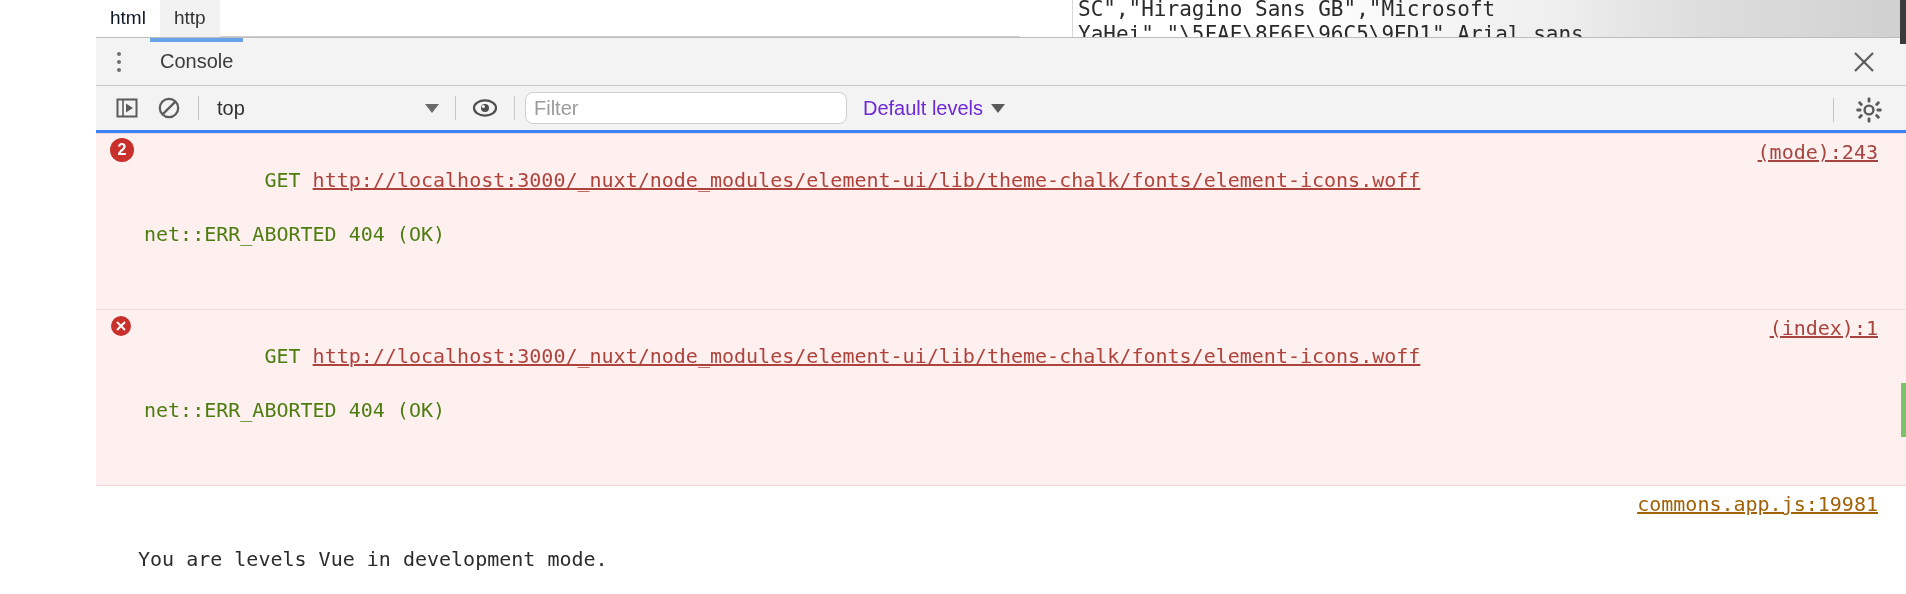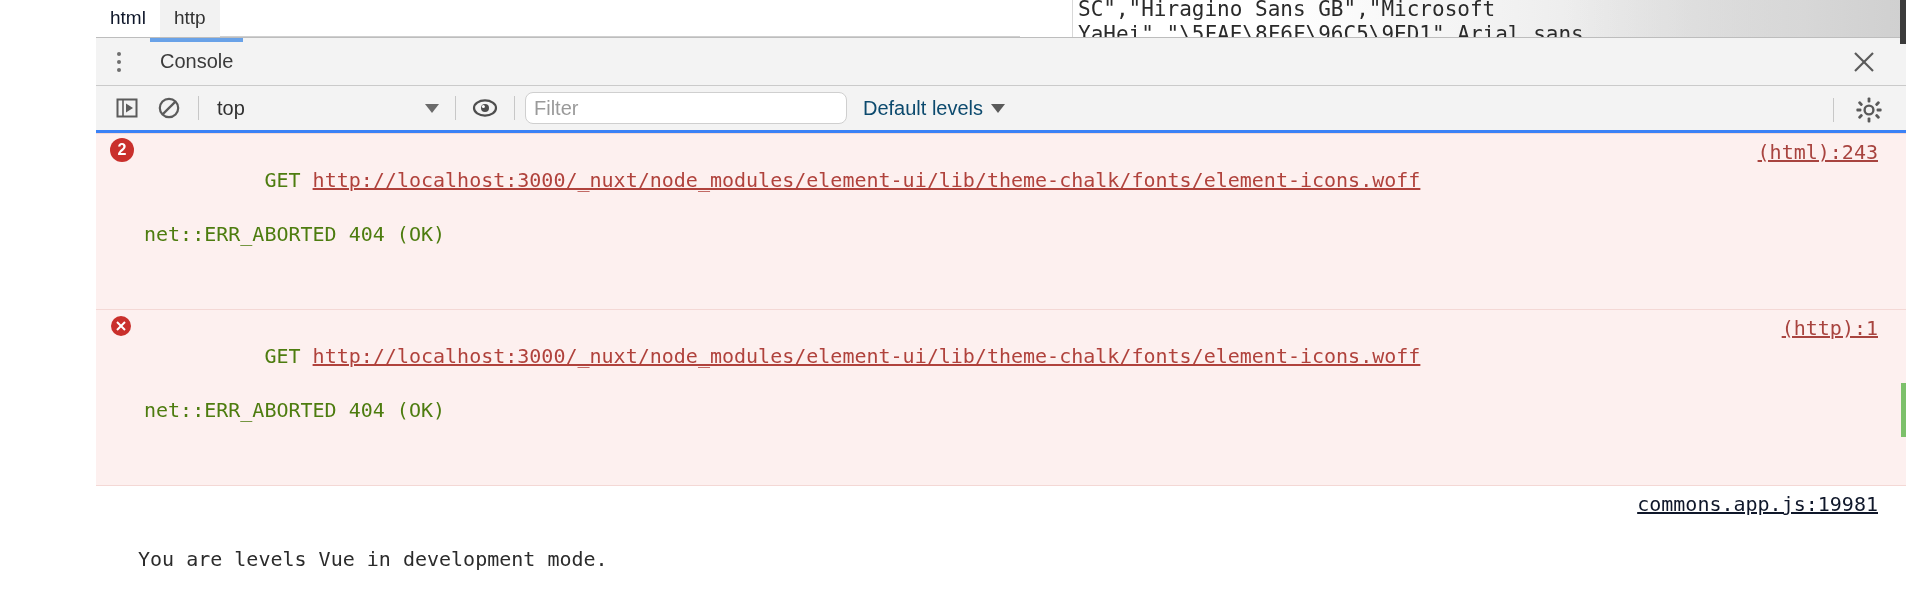"Default levels" .levels { color: #0c4a6e -> #6d28d9 }
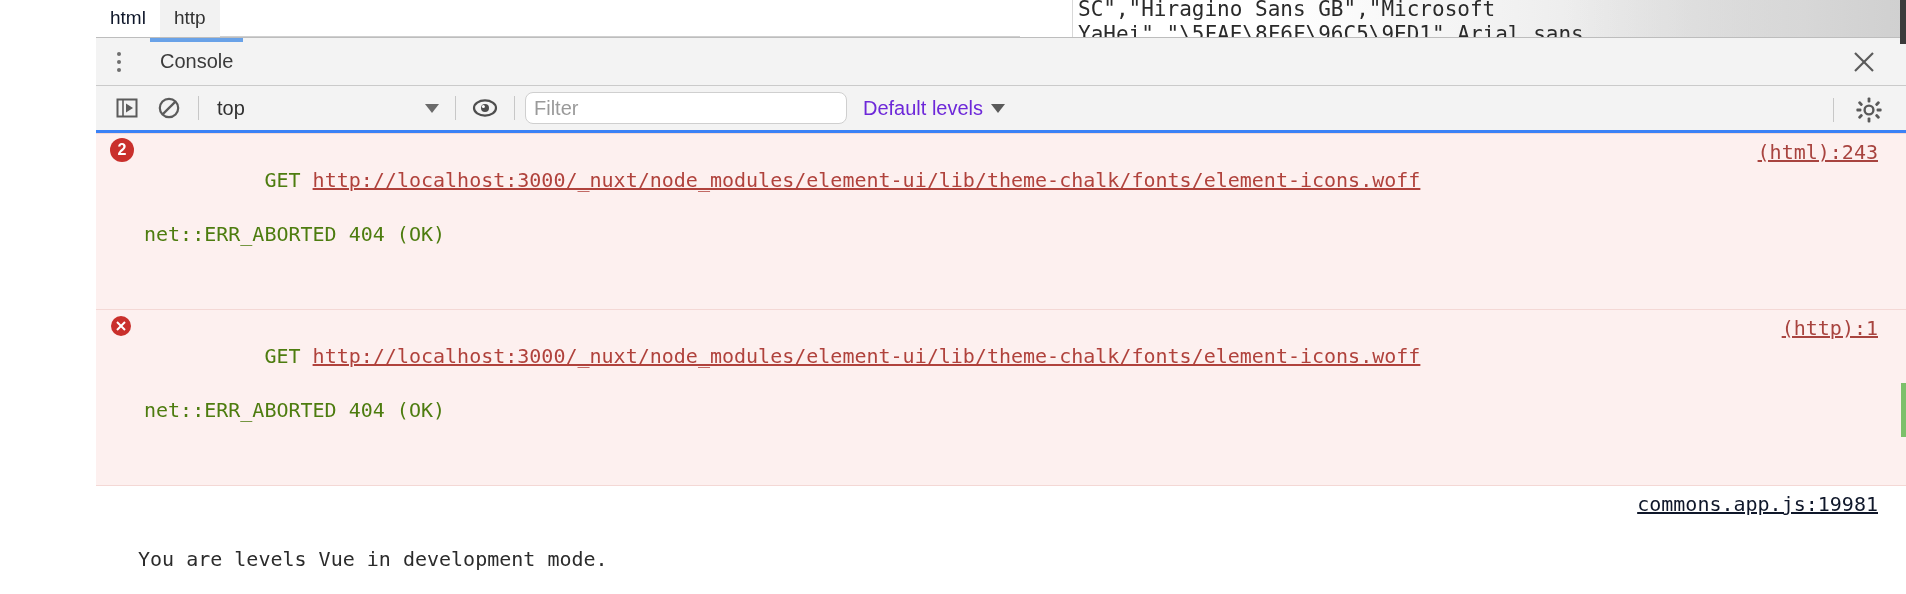"(html):243" div.src-link { text: html -> mode }
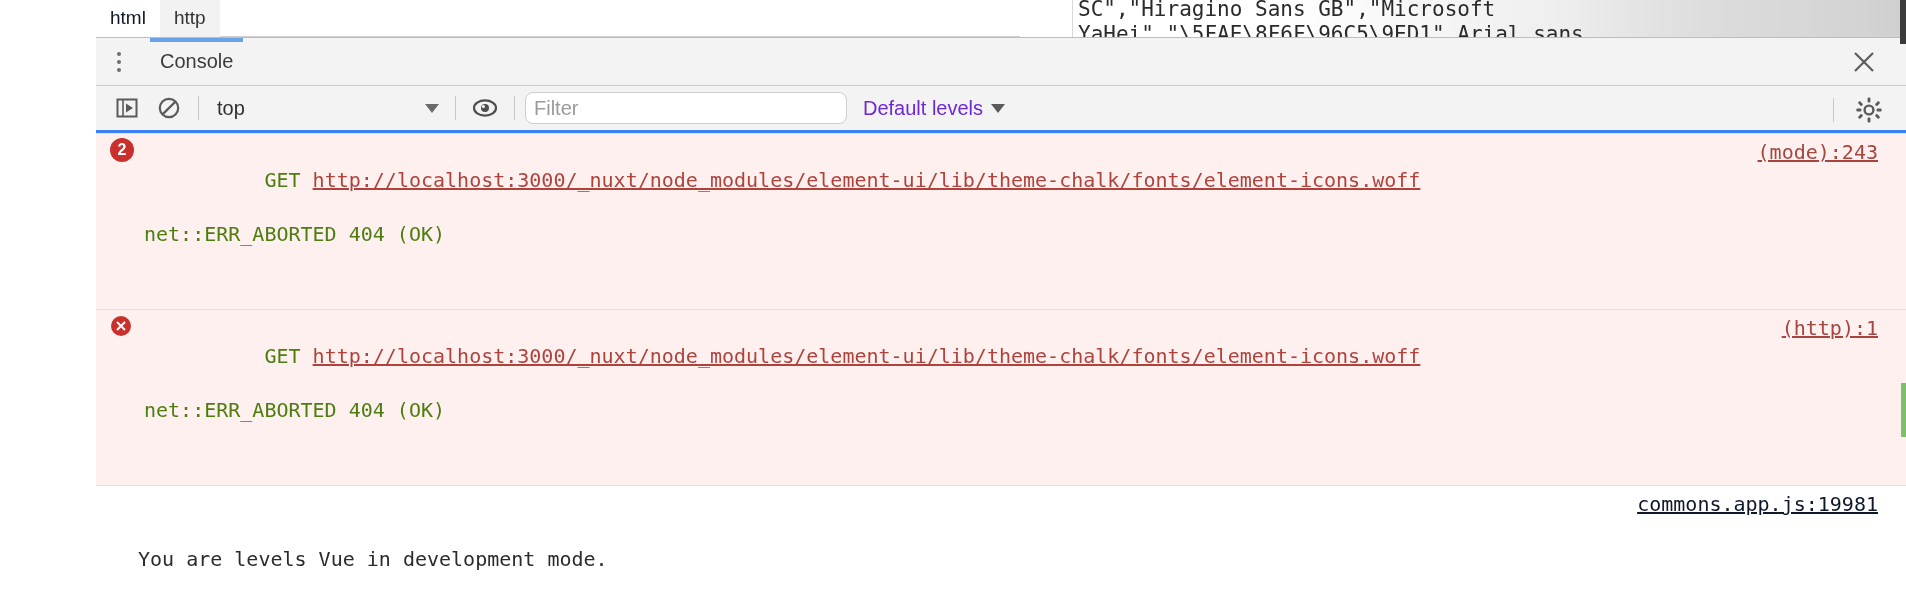"(http):1" div.src-link { text: http -> index }
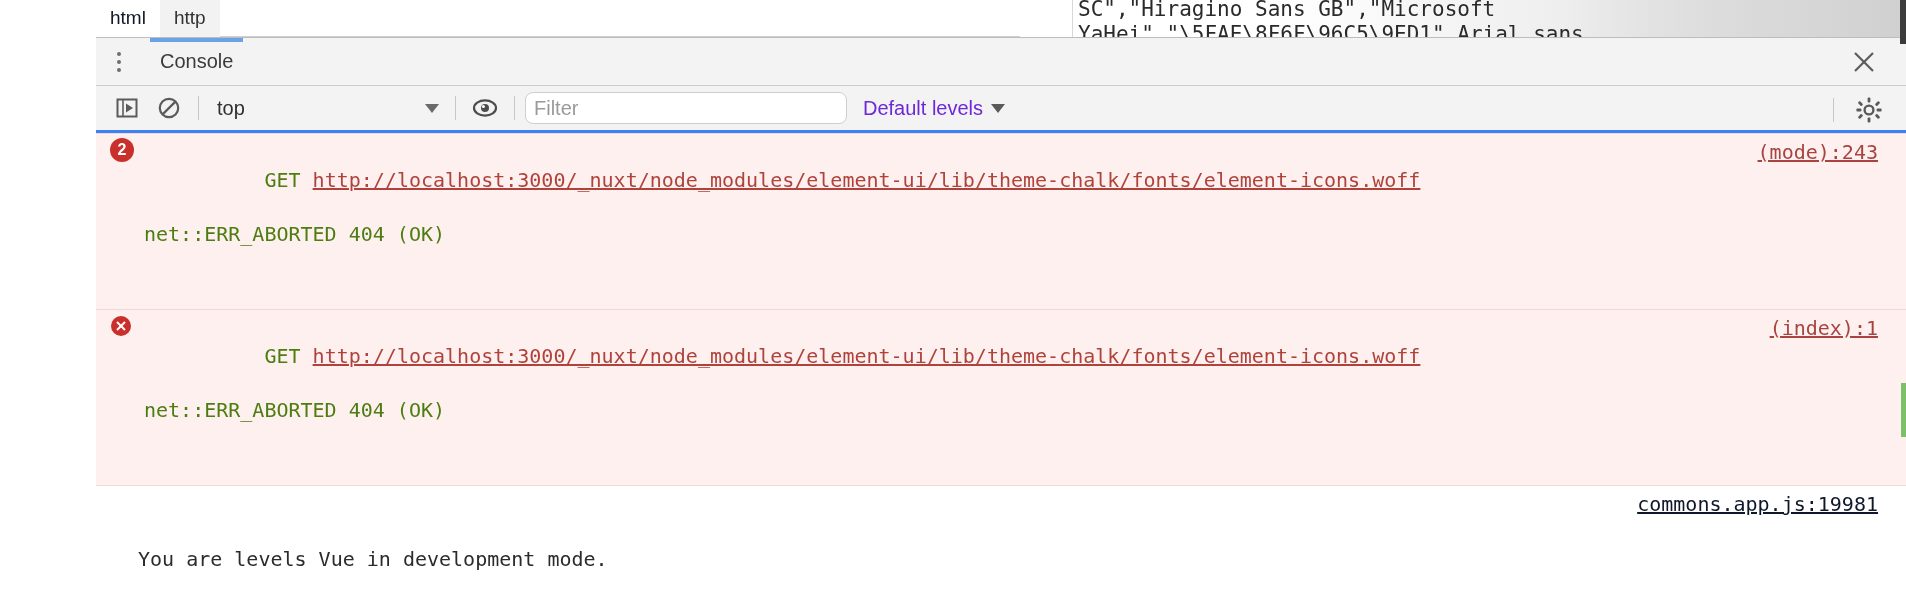"commons.app.js:19981" .src-link { color: #0f172a -> #a16207 }
